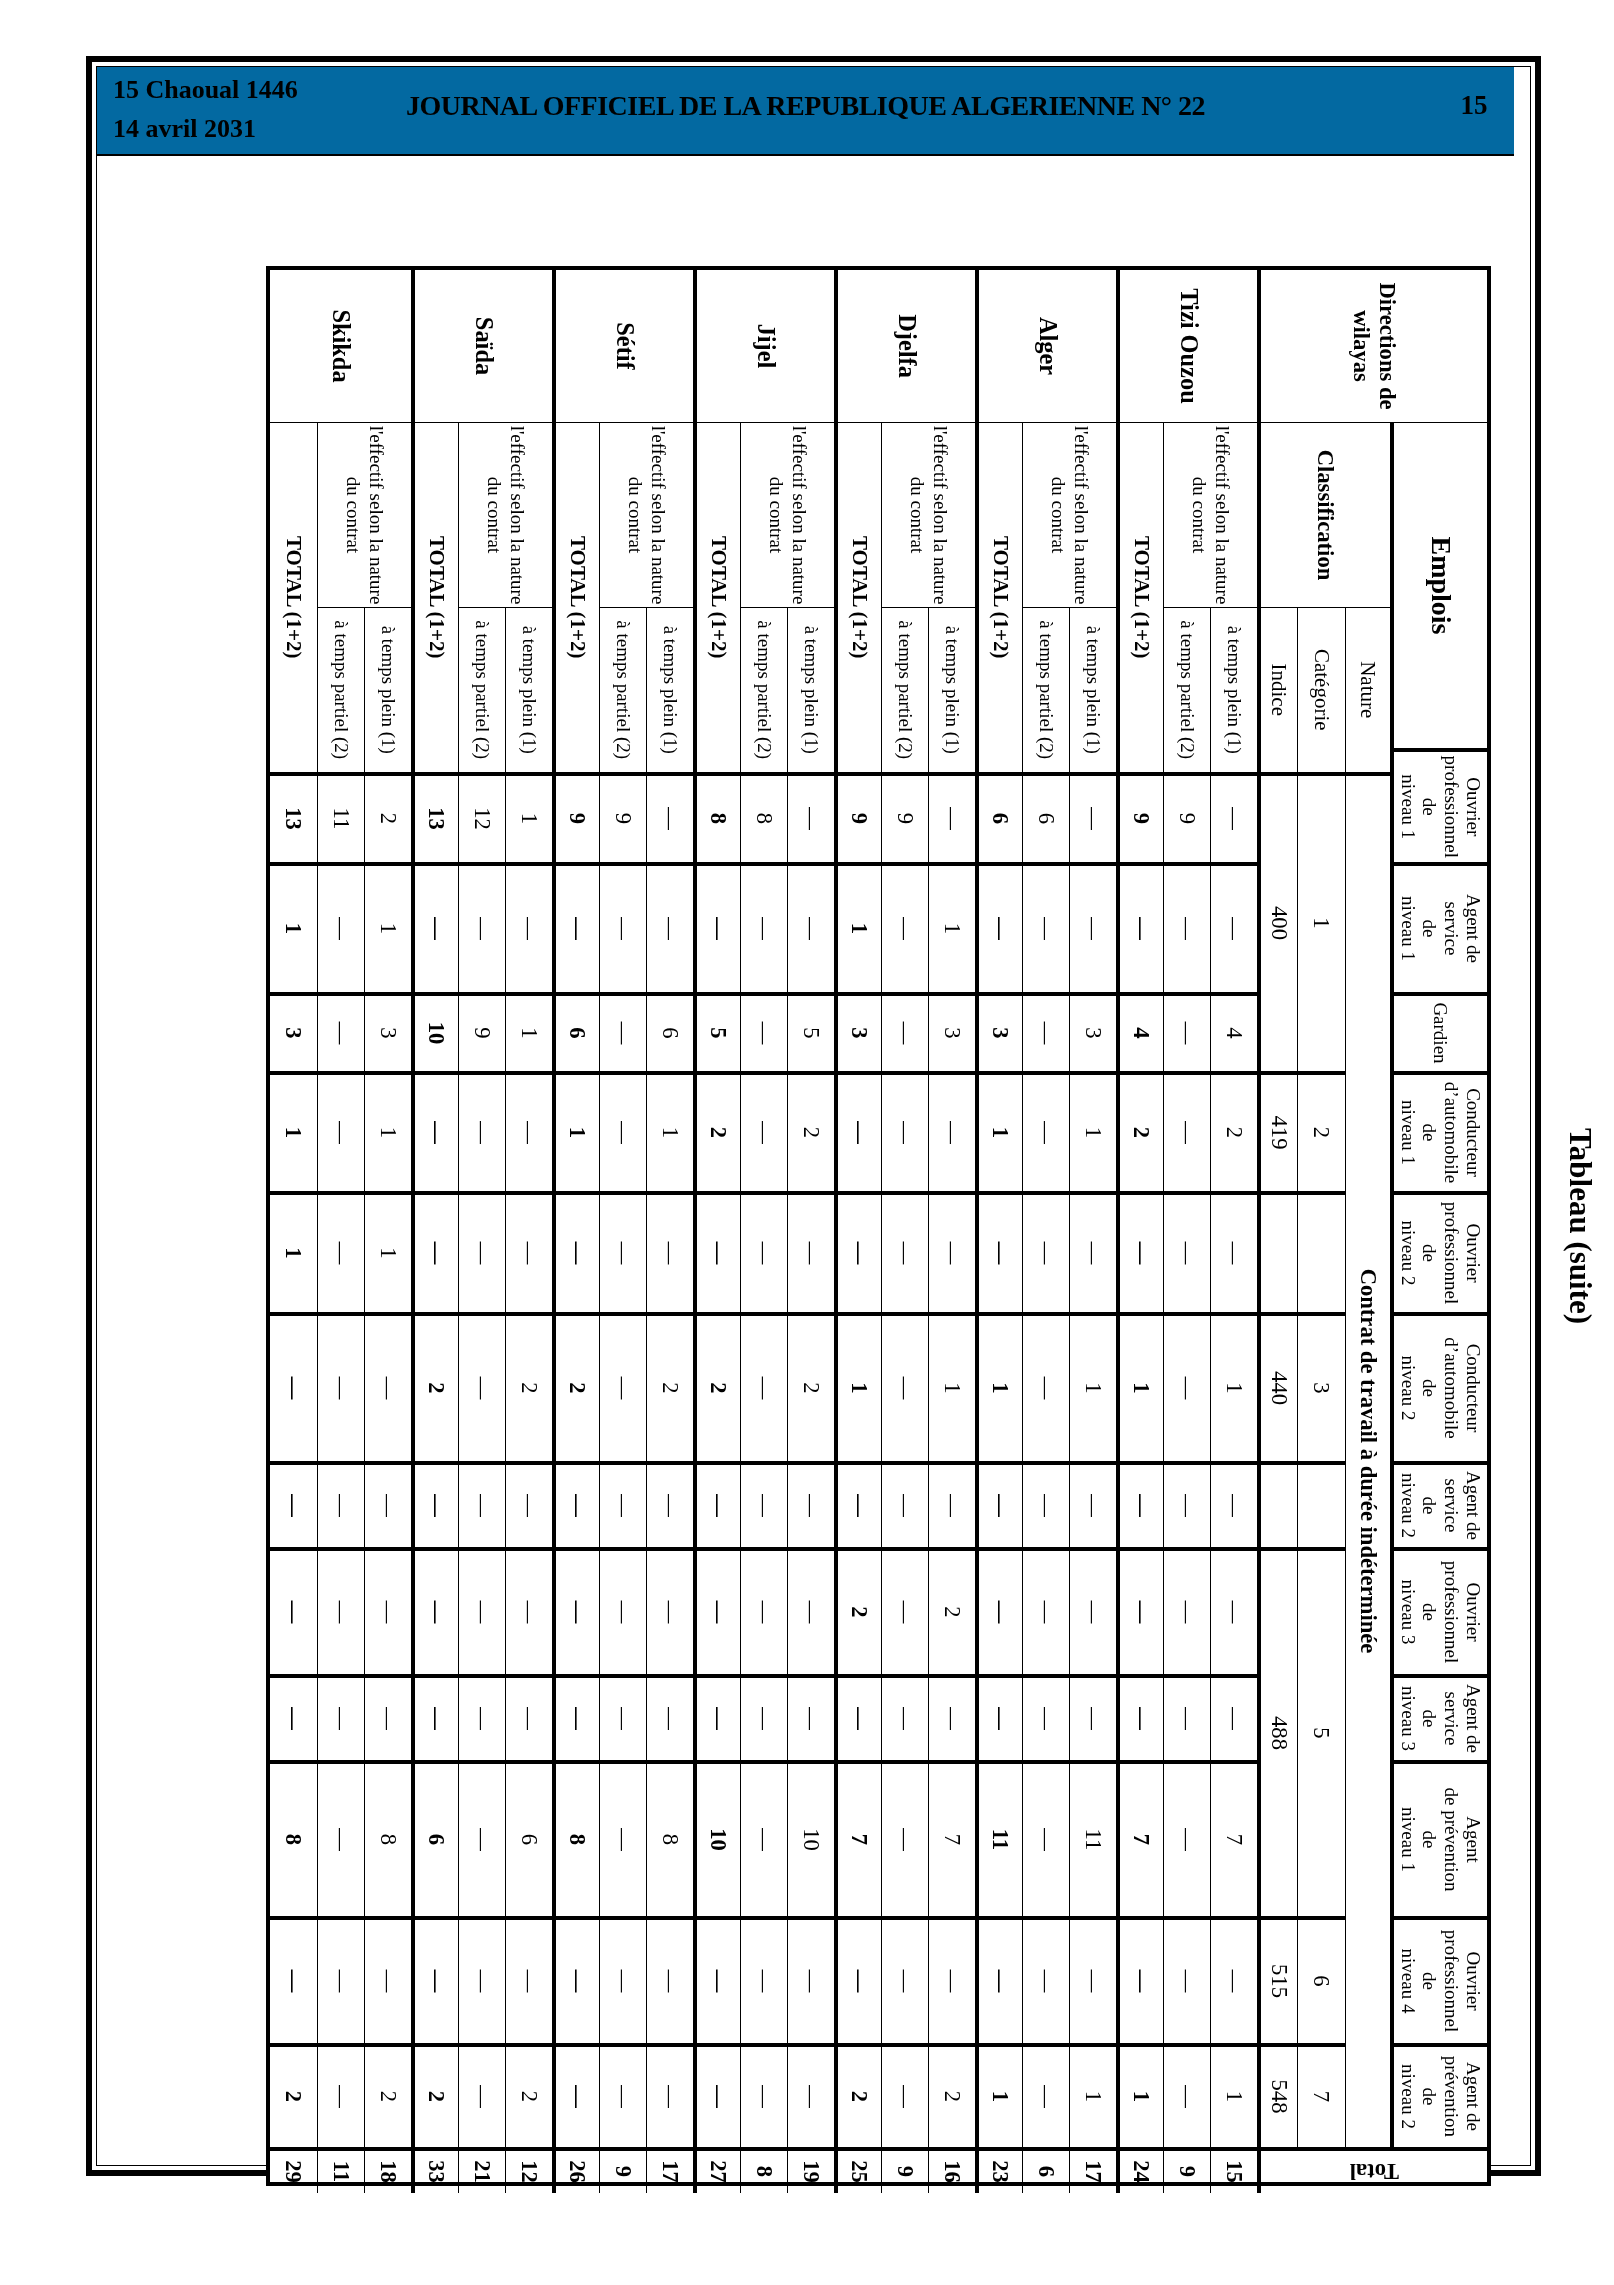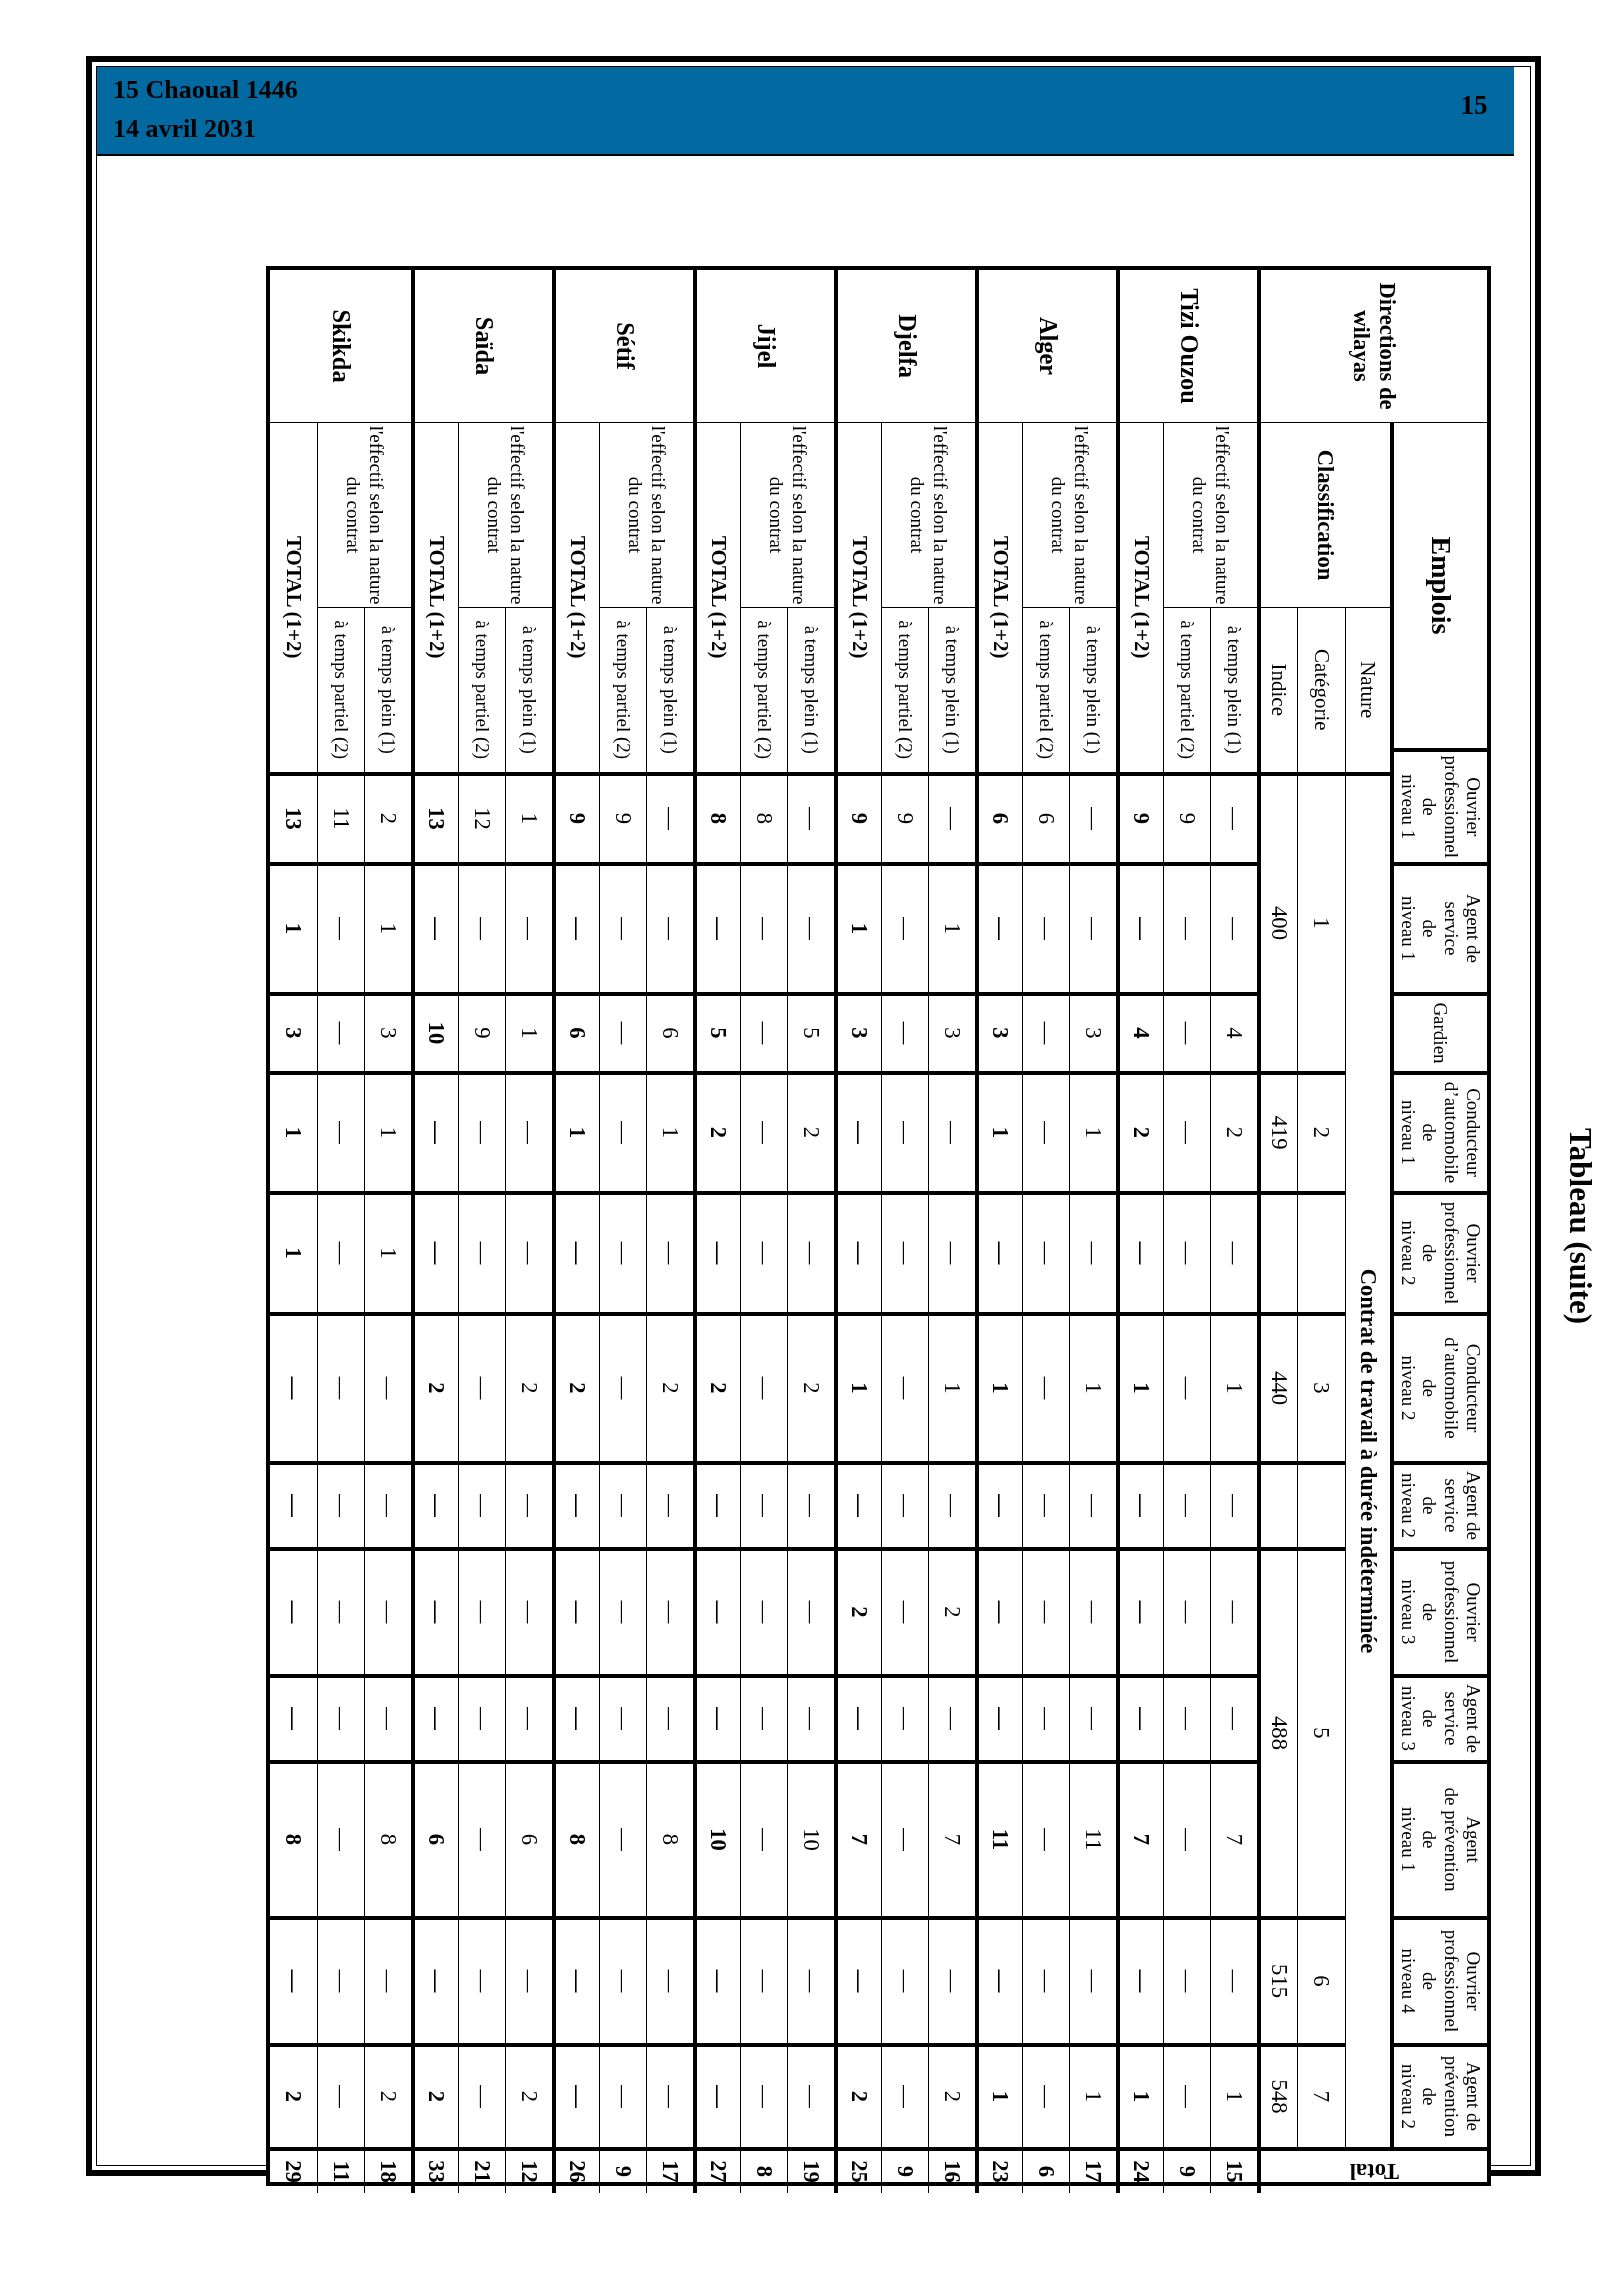"JOURNAL OFFICIEL DE LA REPUBLIQUE" div.jtitle { html: none -> <div>JOURNAL OFFICIEL DE LA REPUBLIQUE ALGERIENNE N° 22</div> }
